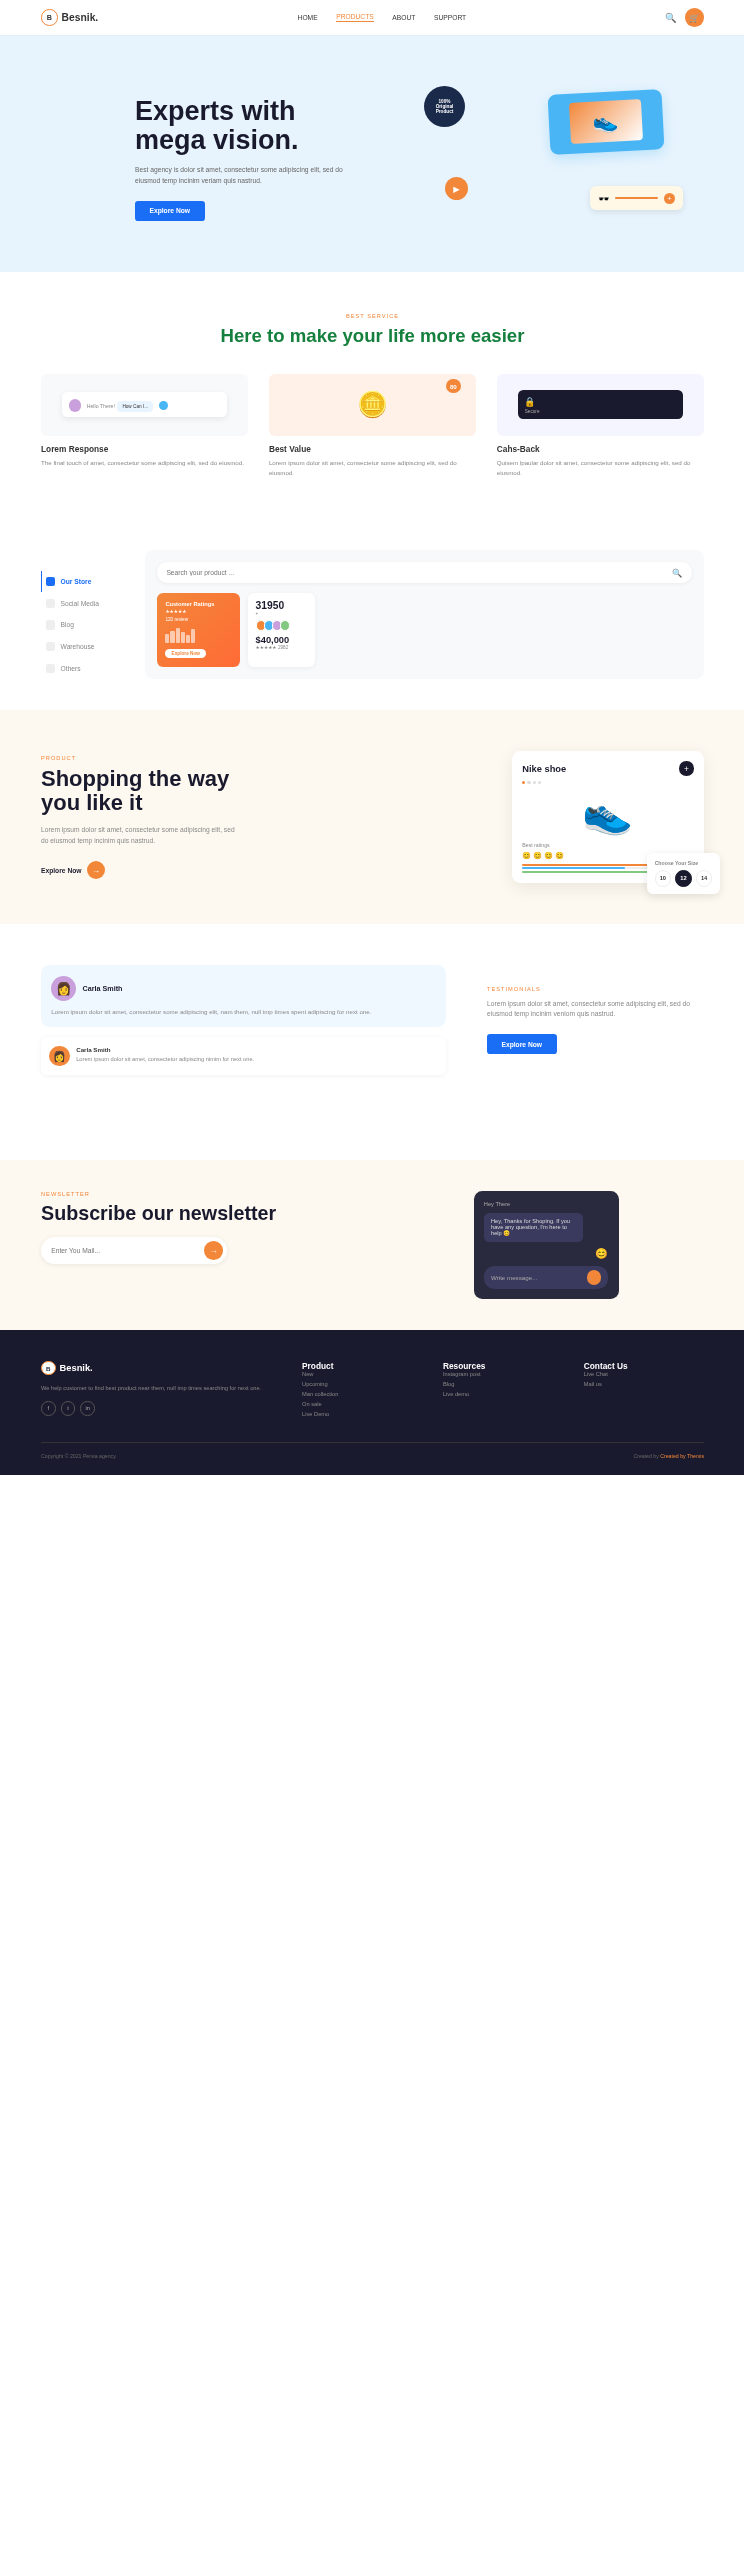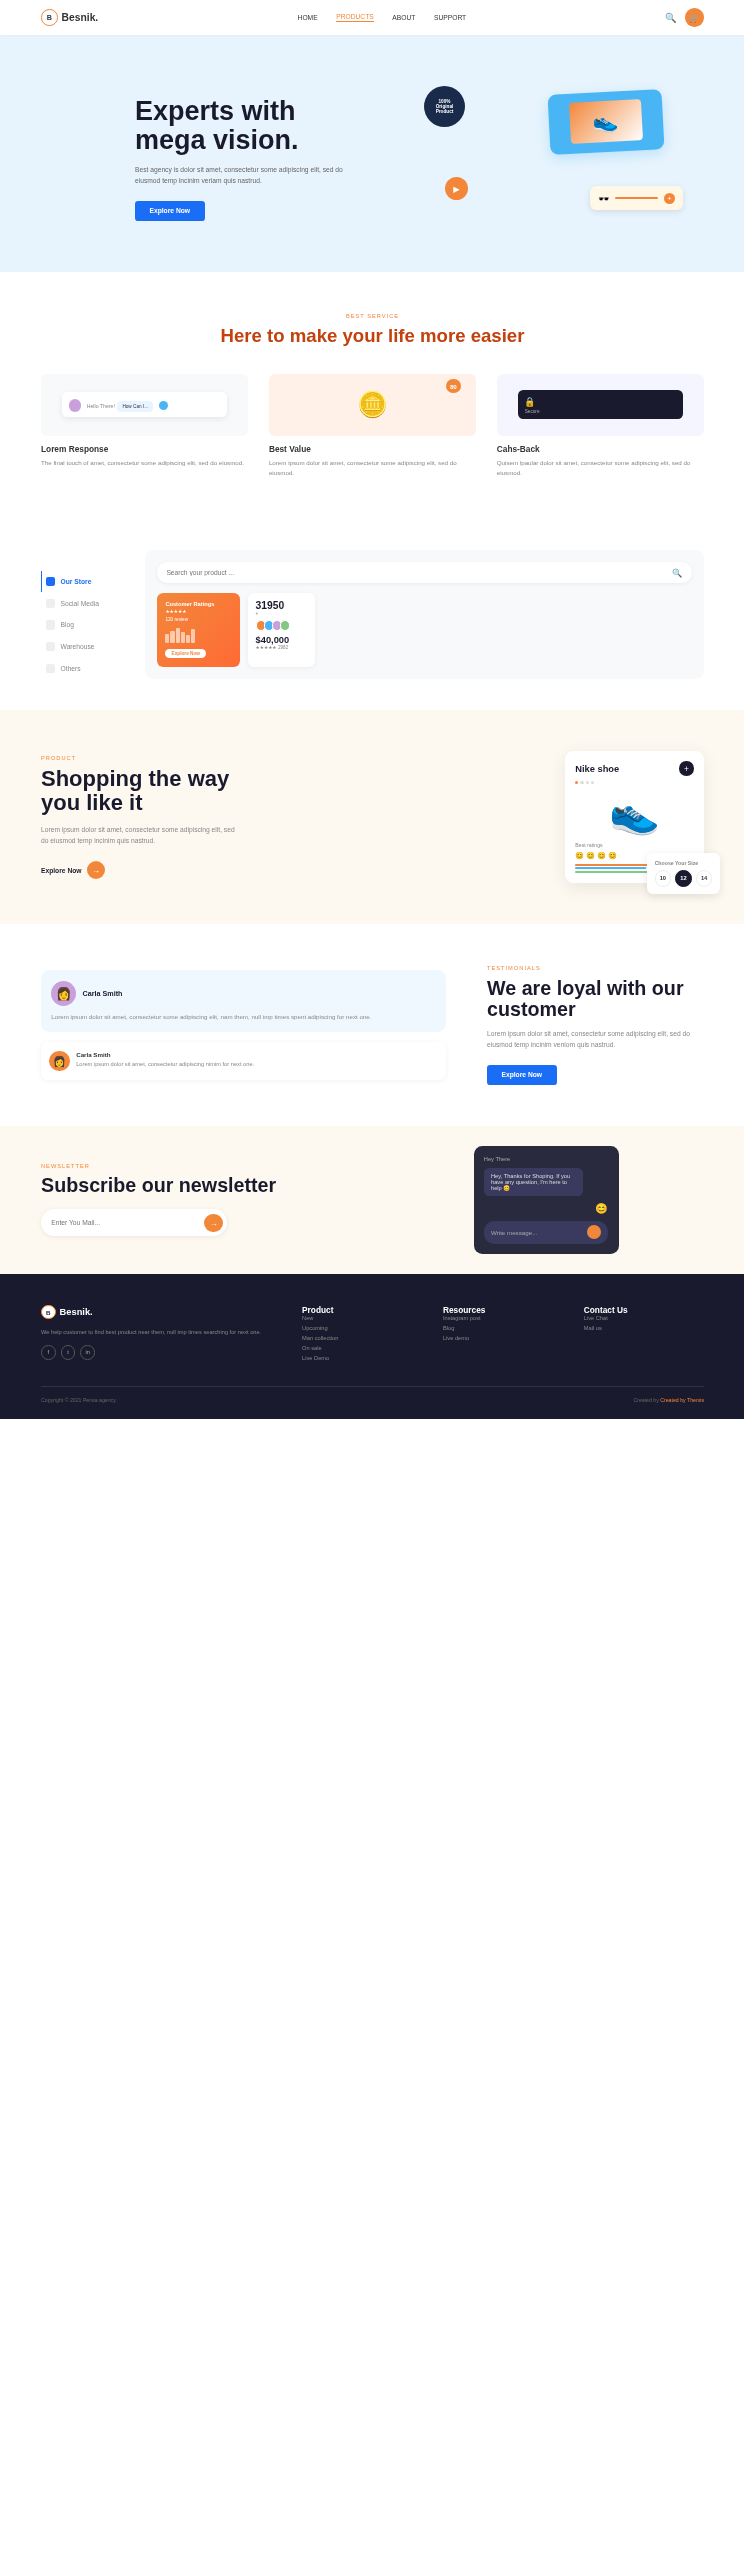"Here to make your life" .section-title { color: #c2410c -> #15803d }
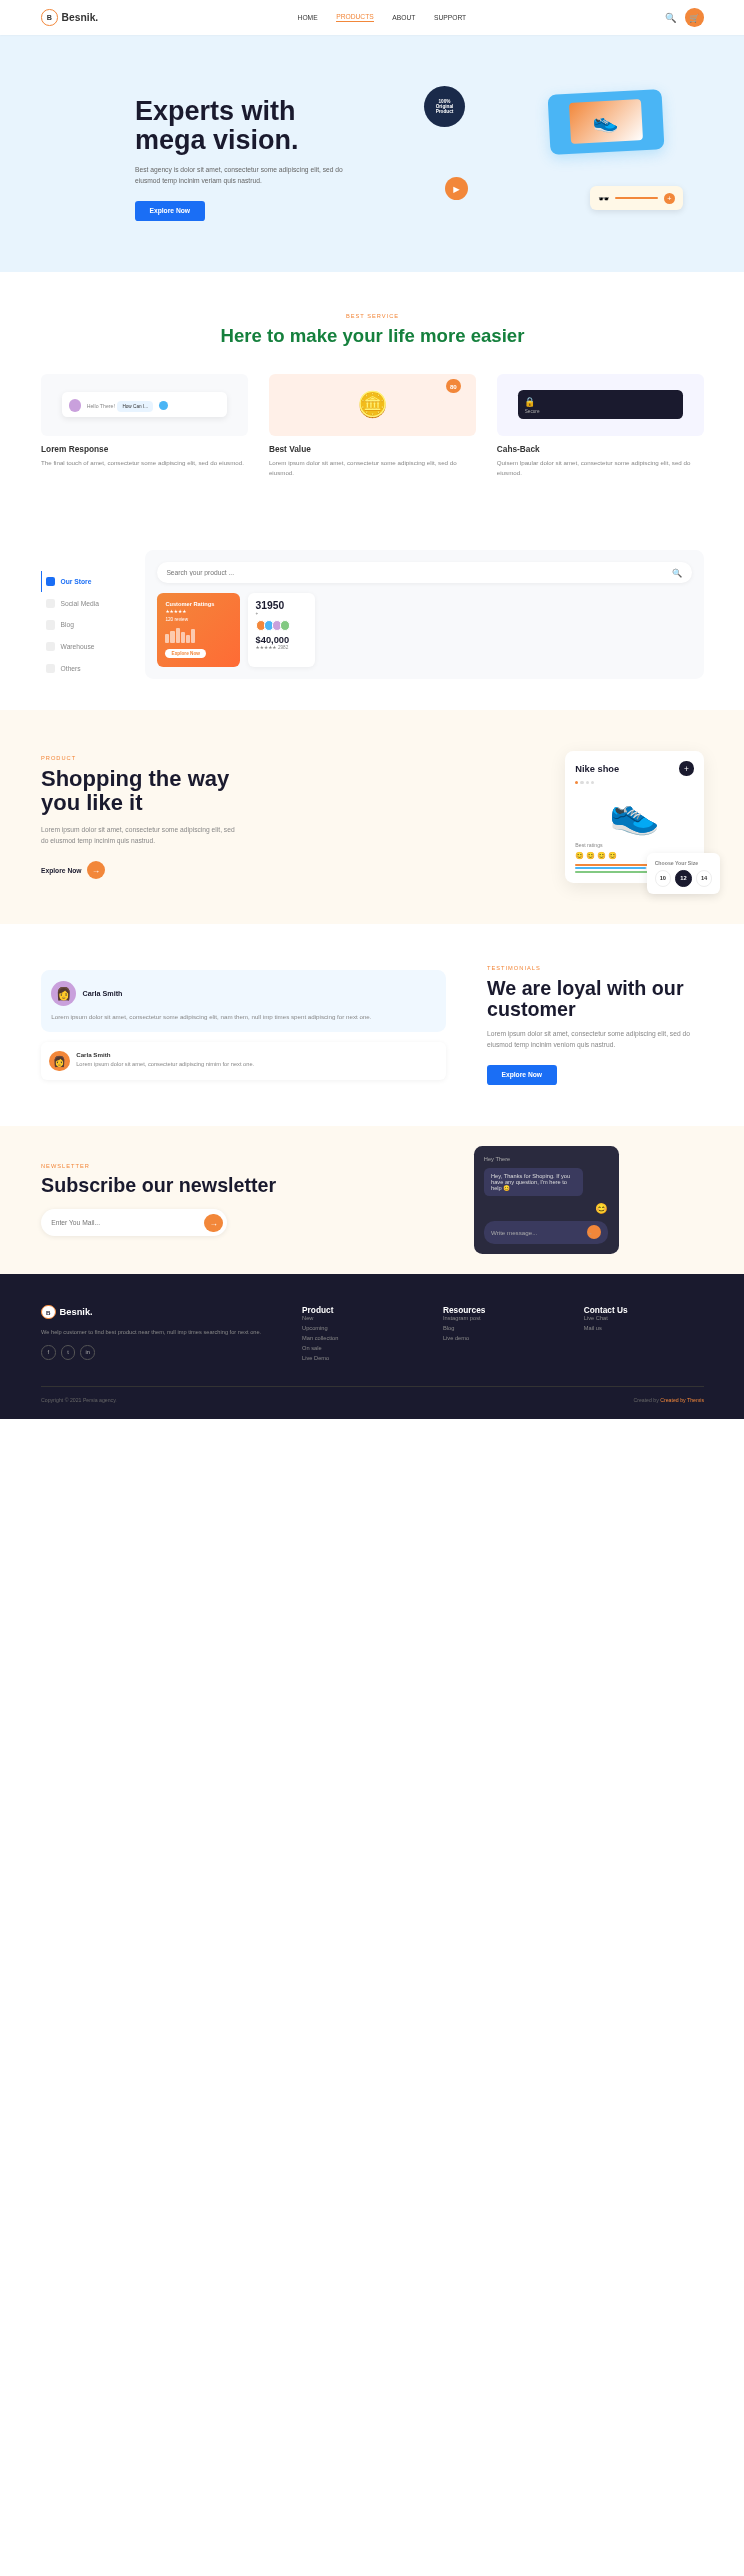"Nike shoe" .nike-card { width: 139px -> 192px }
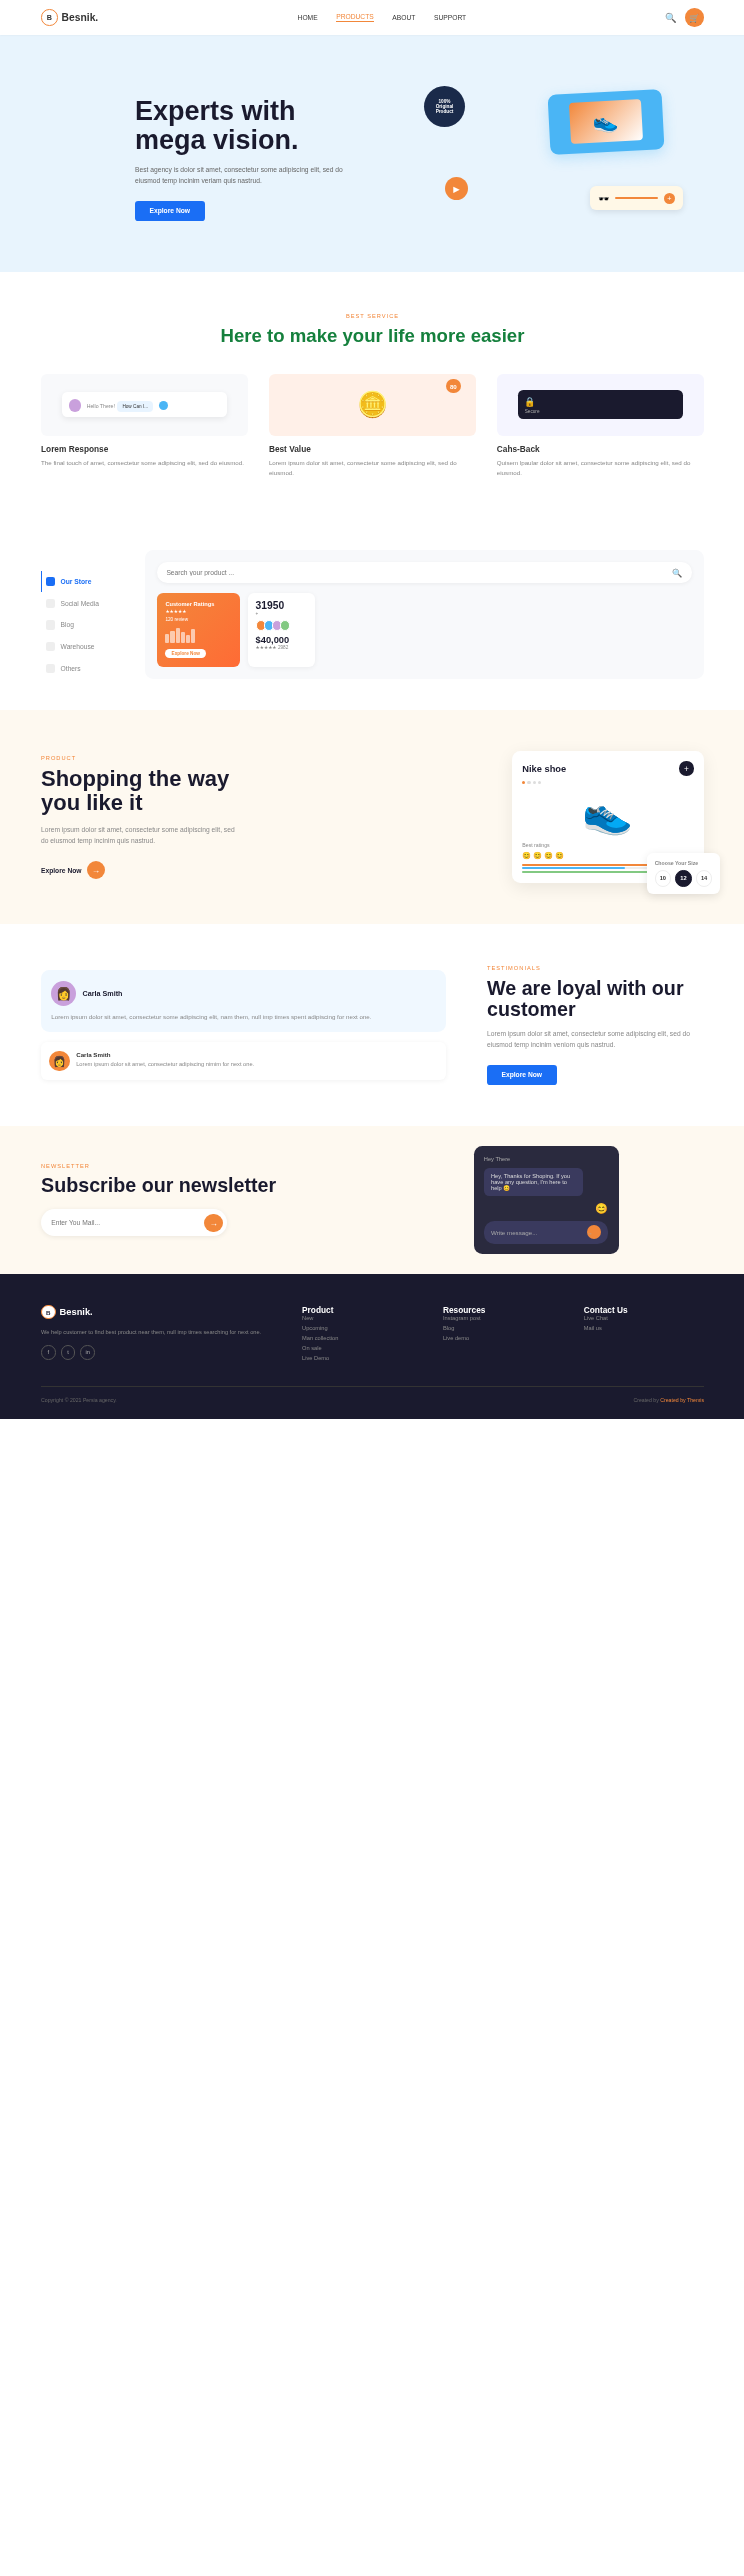"We are loyal with our" h2.testimonials-title { html: <h2>We are loyal with our customer</h2> -> none }
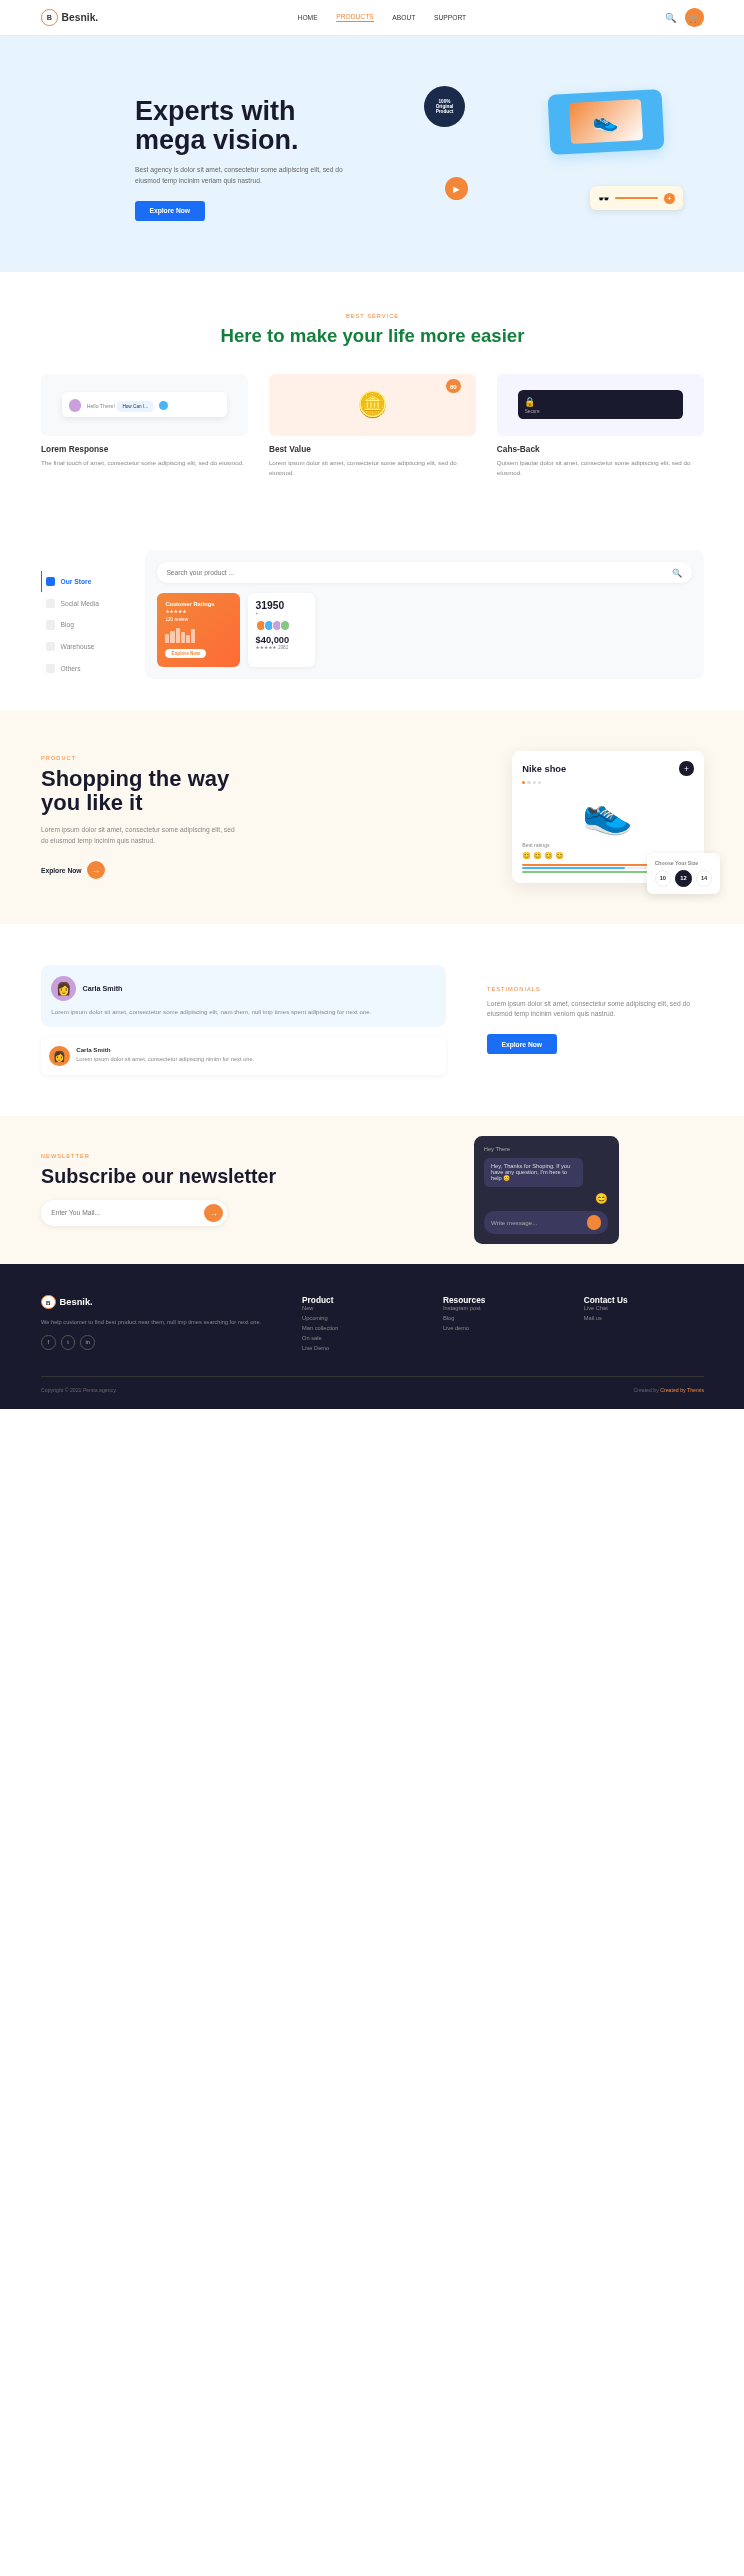"Subscribe our newsletter" .newsletter-section { align-items: center -> none; margin-top: none -> 44px; padding: 20px 41px -> 31px 41px }
